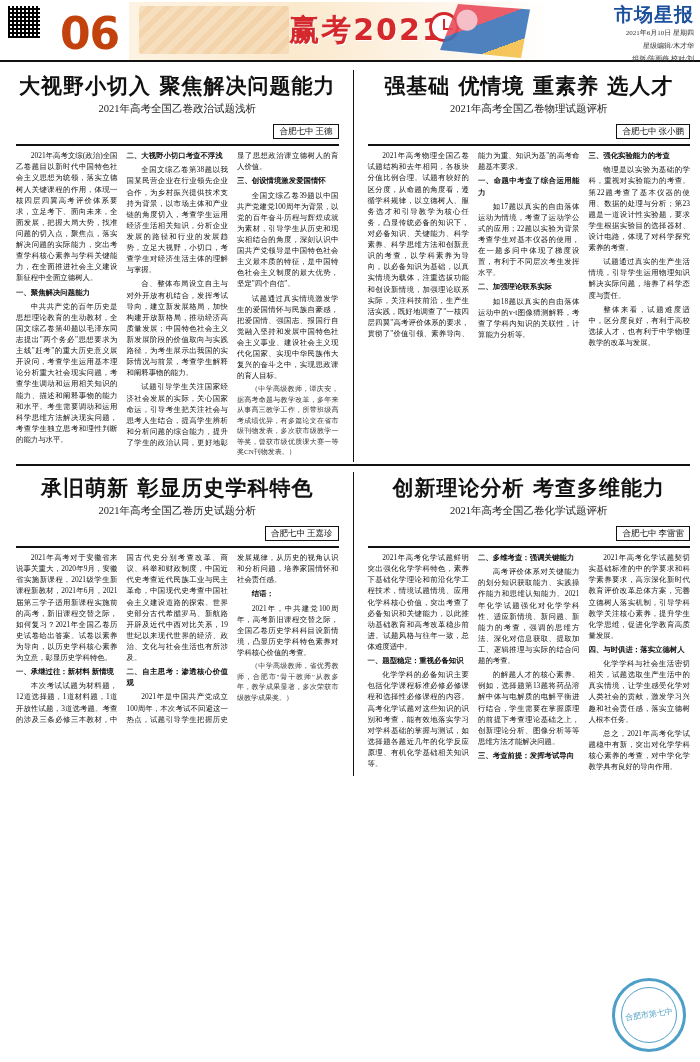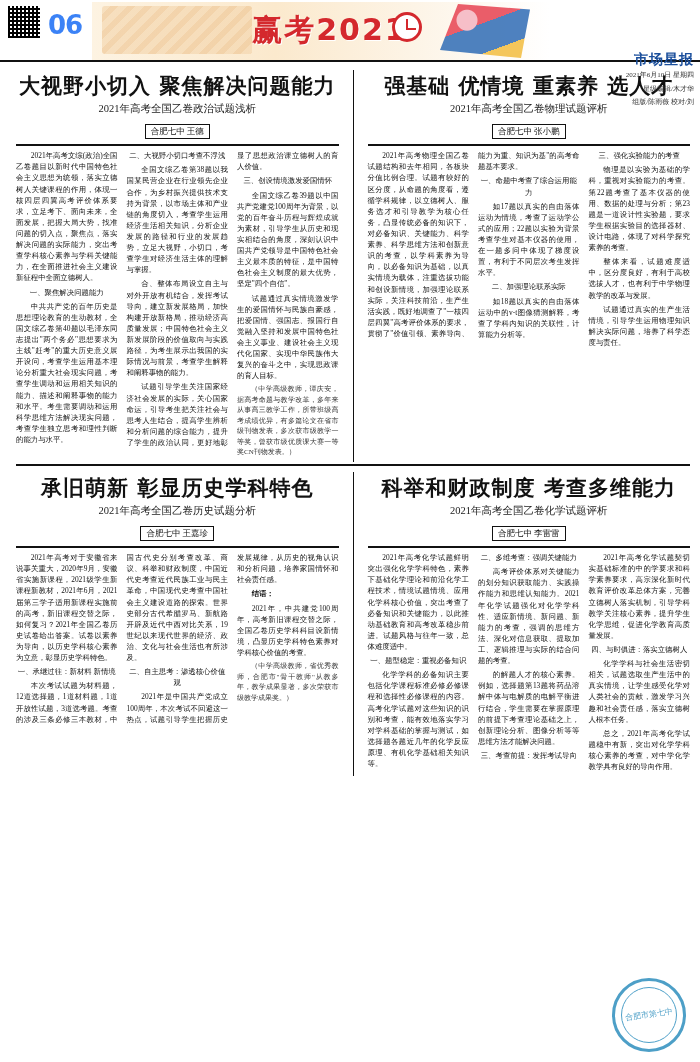"06" .page-num { color: #3b82f6 -> #c2410c; font-size: 26px -> 44px; margin: 12px 10px 0 4px -> 12px 10px 0 16px }
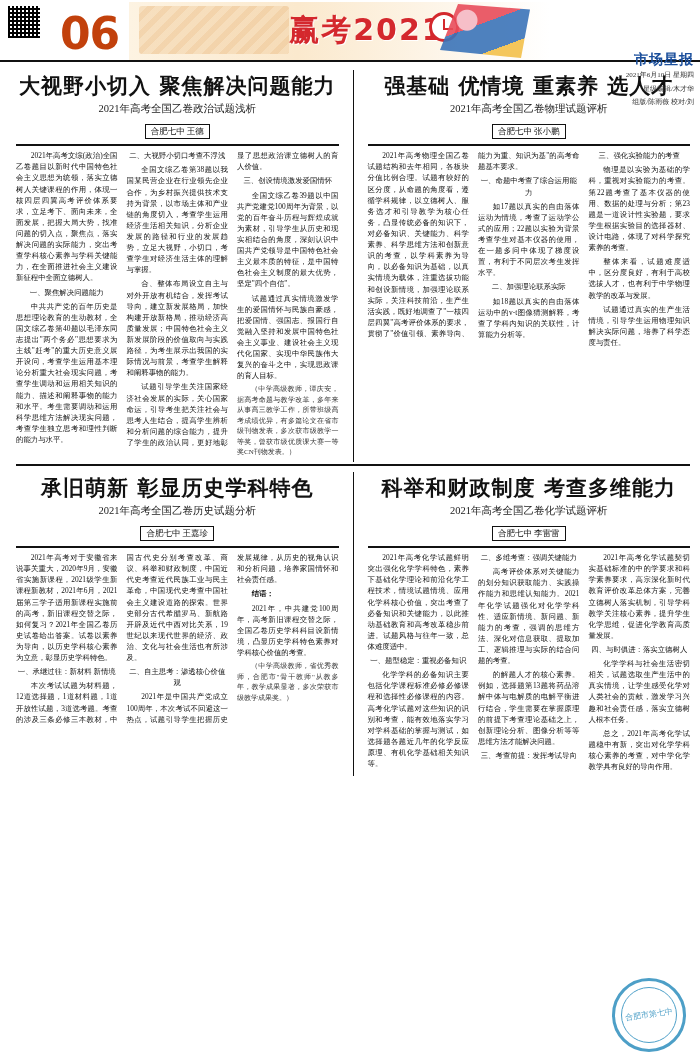"市场星报" .nameplate .paper-name { font-size: 14px -> 19px; margin-top: 48px -> none }
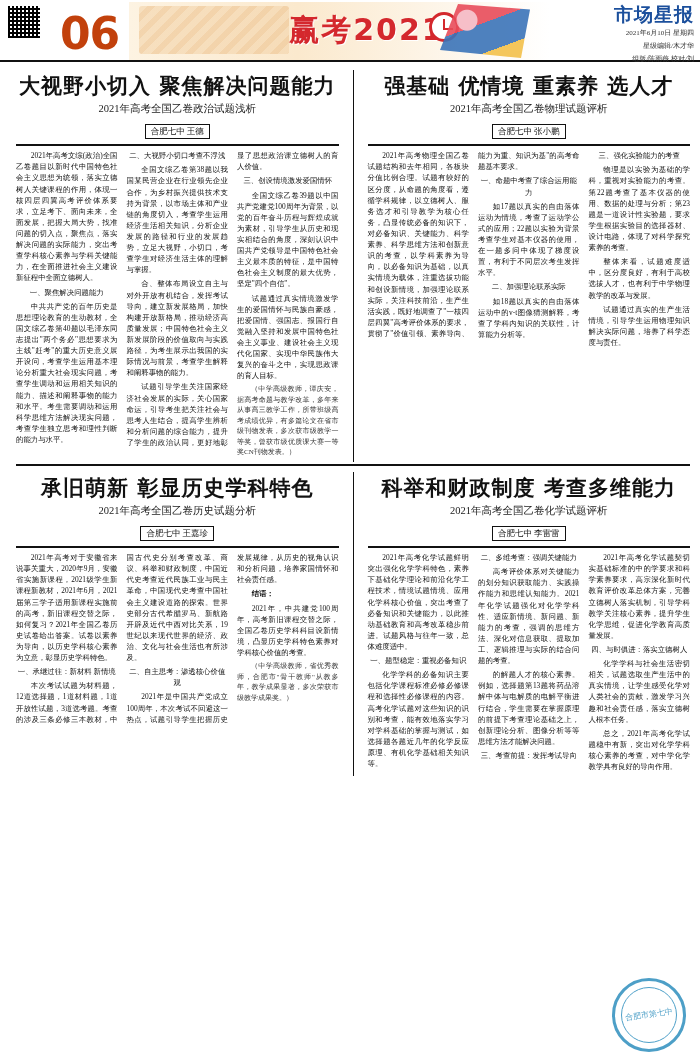"合肥七中 王德" .byline { text-align: center -> right }
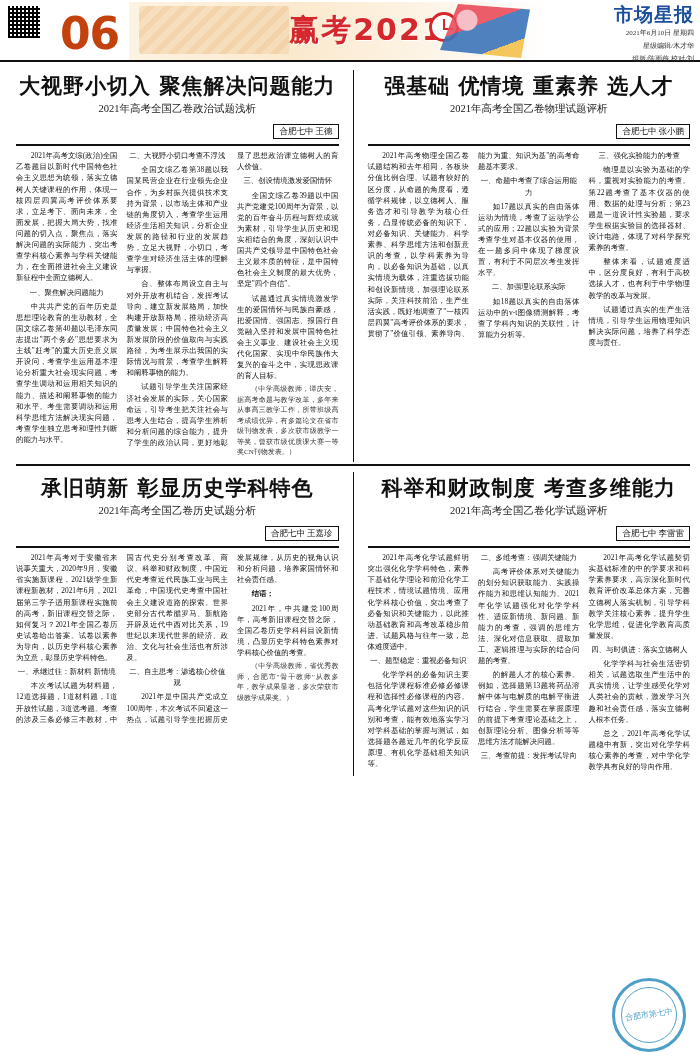"二、大视野小切口考查不浮浅" .body-cols p.h { font-weight: normal -> bold; text-align: center -> none }
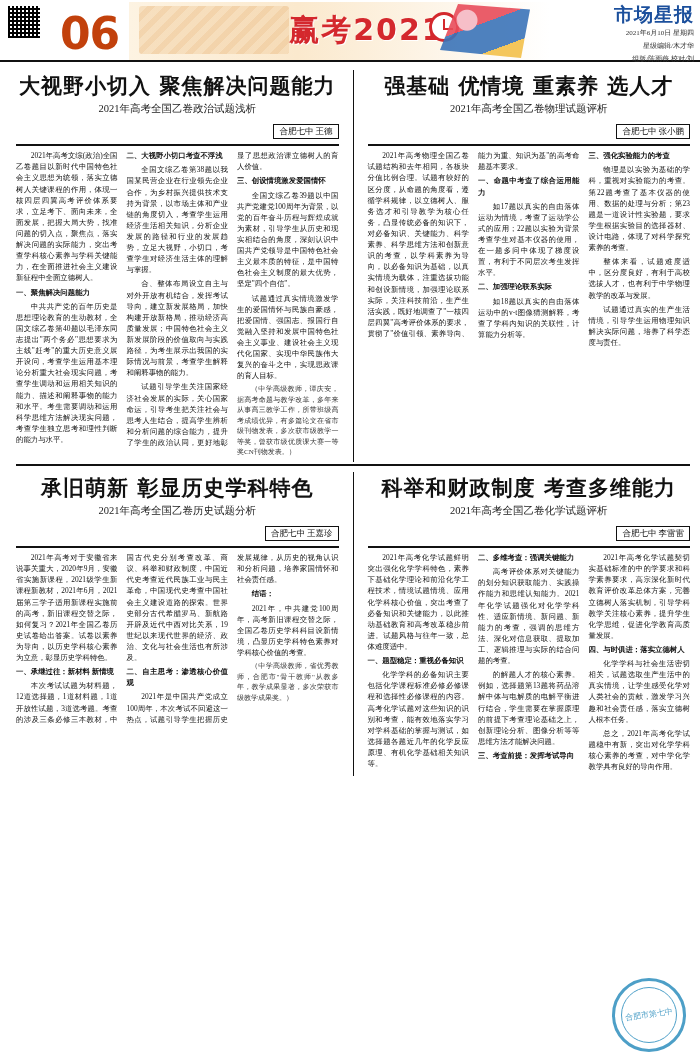"整体来看，试题难度适中，区分度良好，有利于高校选拔人才，也有利于中学物理教学的改" p { order: before "试题通过真实的生产生活情境，引导学生运用物理知识解决实际问题，培养了科学态度与责" -> after "试题通过真实的生产生活情境，引导学生运用物理知识解决实际问题，培养了科学态度与责" }
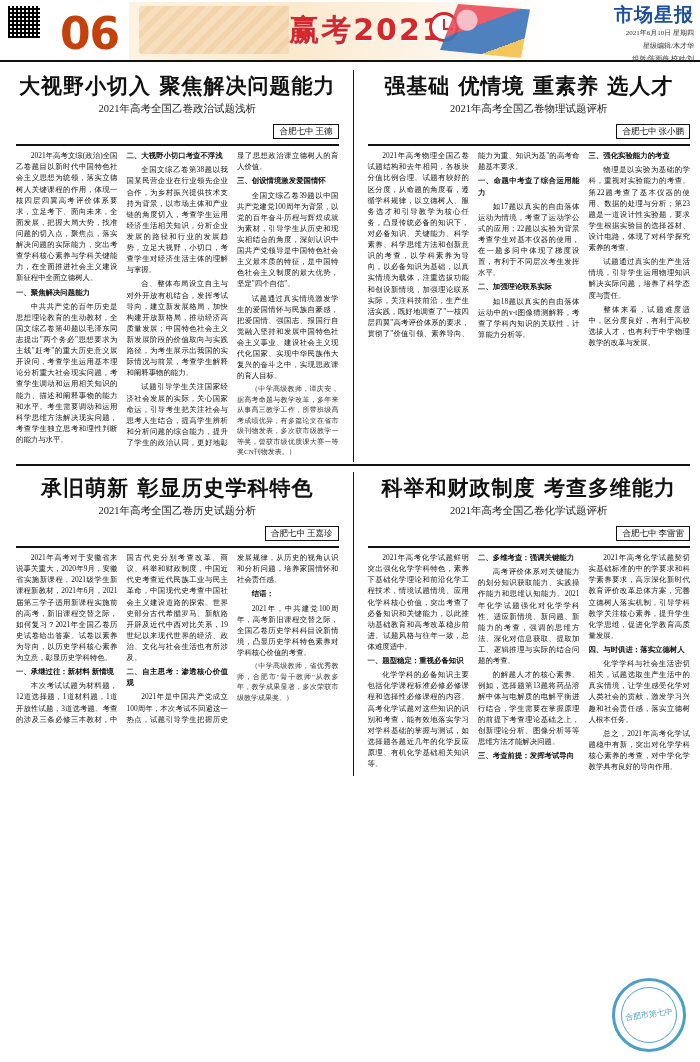"科举和财政制度 考查多维能力" div.art-title { text: 科举和财政制度 -> 创新理论分析 }
